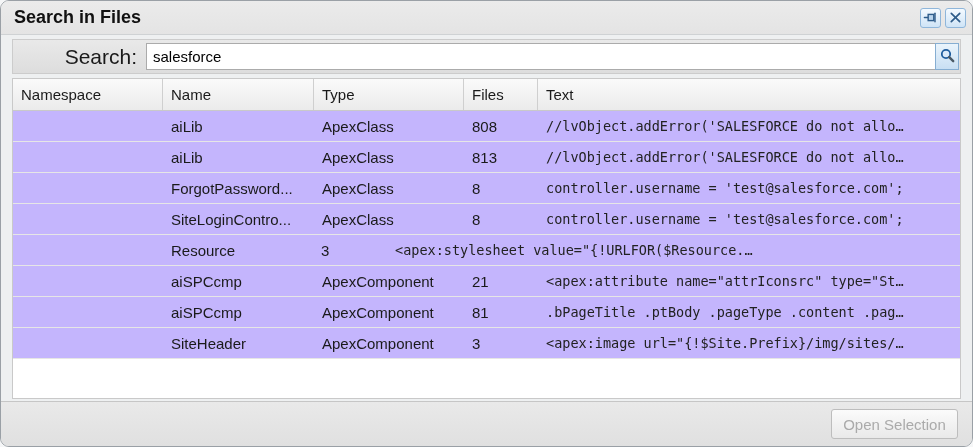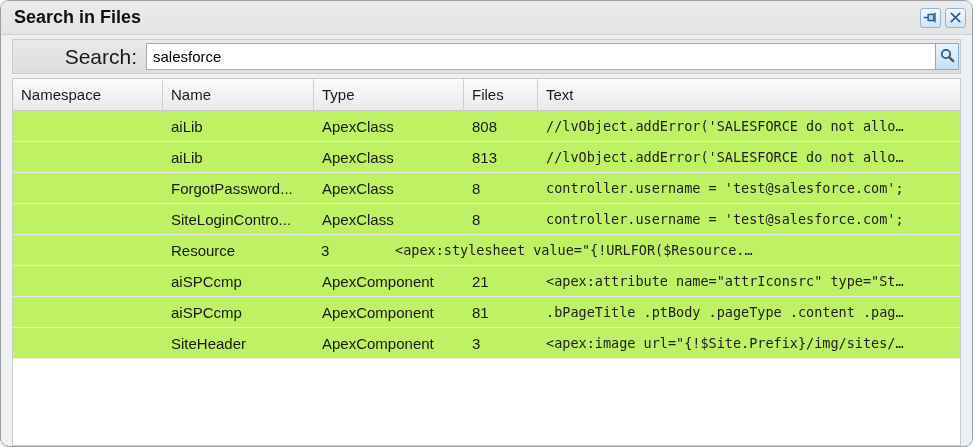"aiLib" .tr { background: #bef264 -> #c4b5fd }
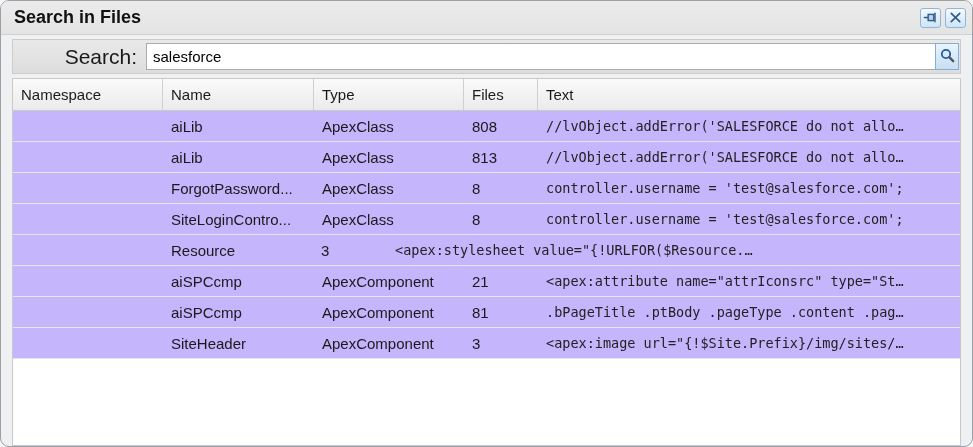"Open Selection" div.bottom-bar { html: none -> <div> <button>Open Selection</button> </div> }
